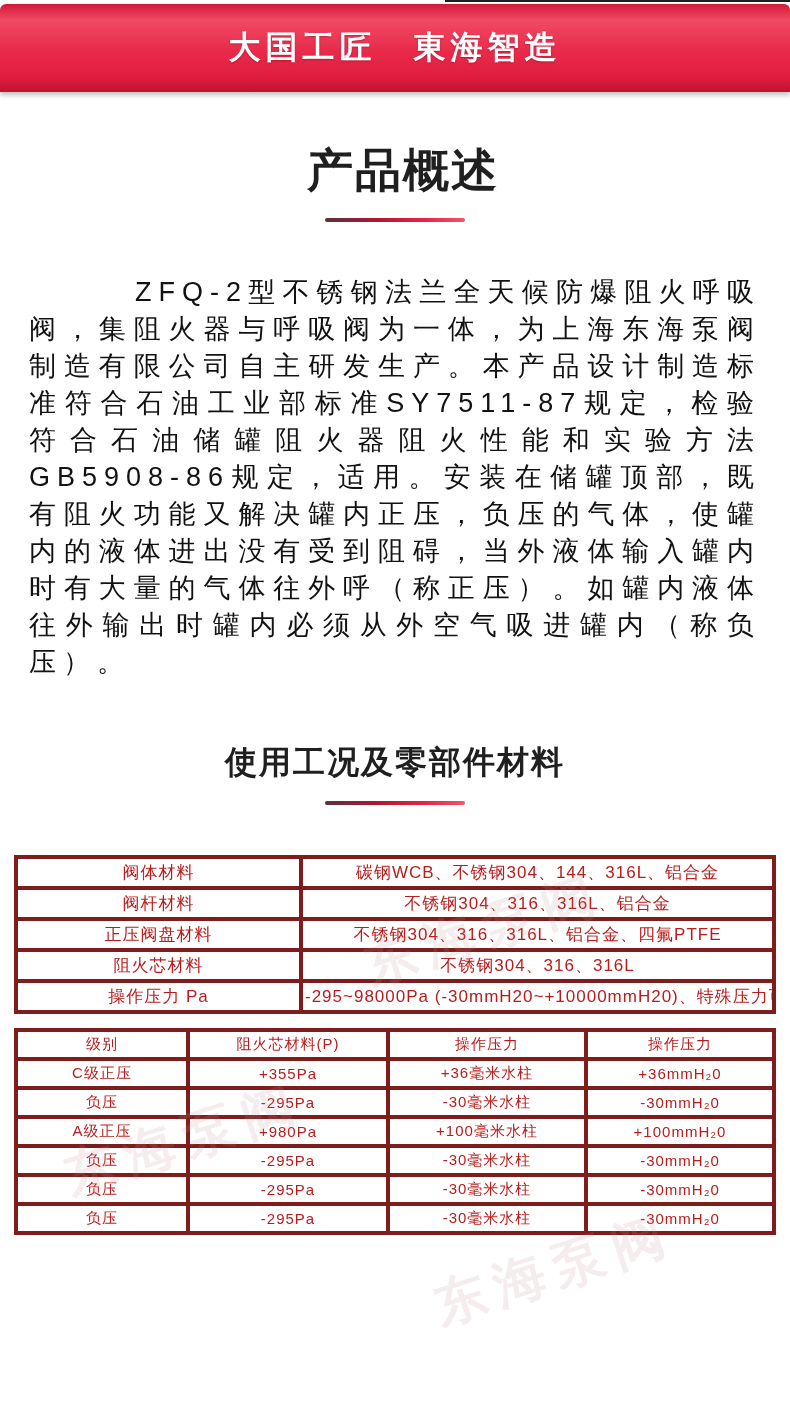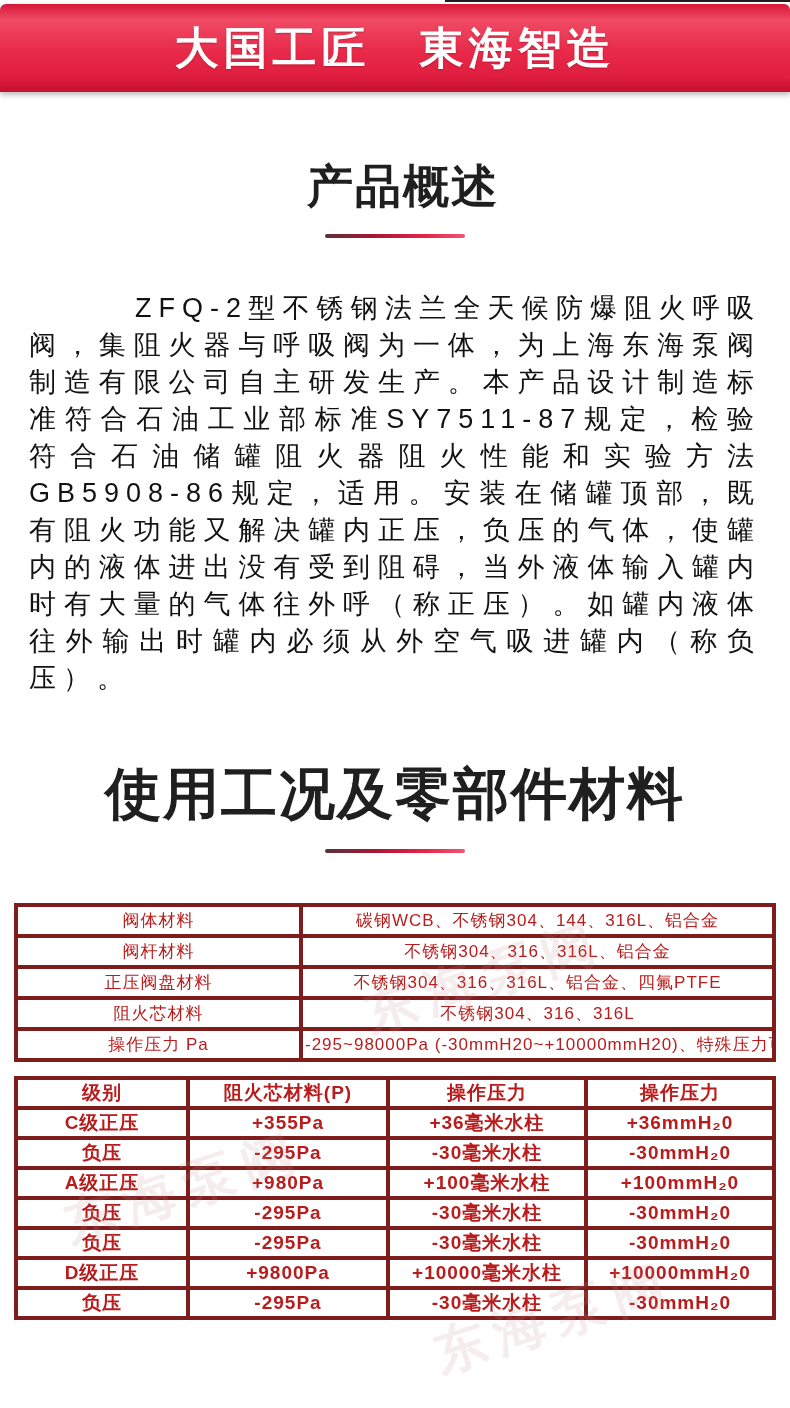"大国工匠 東海智造" .banner-title { font-size: 44px -> 32px }
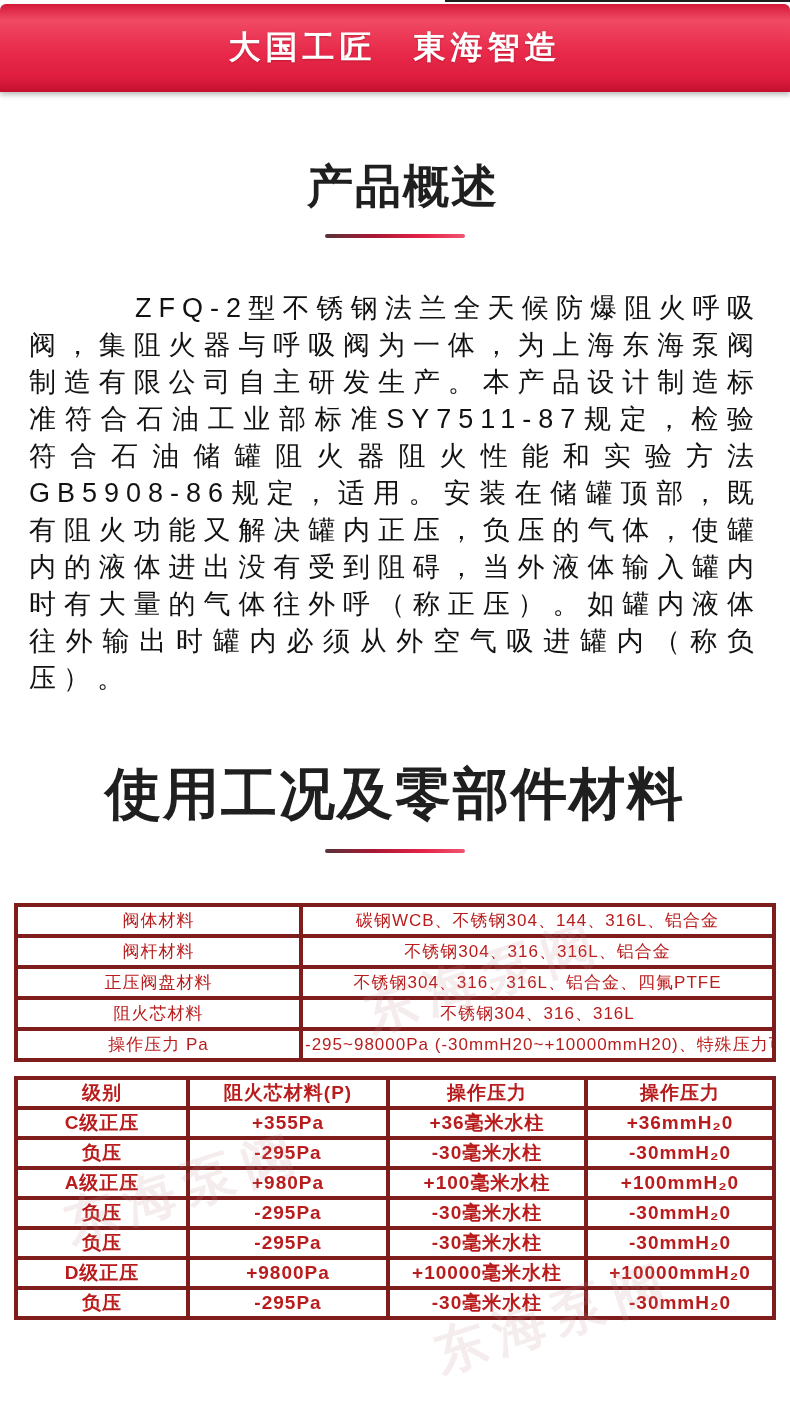"产品概述" .sec-title.t1 { padding-top: 64px -> 48px }
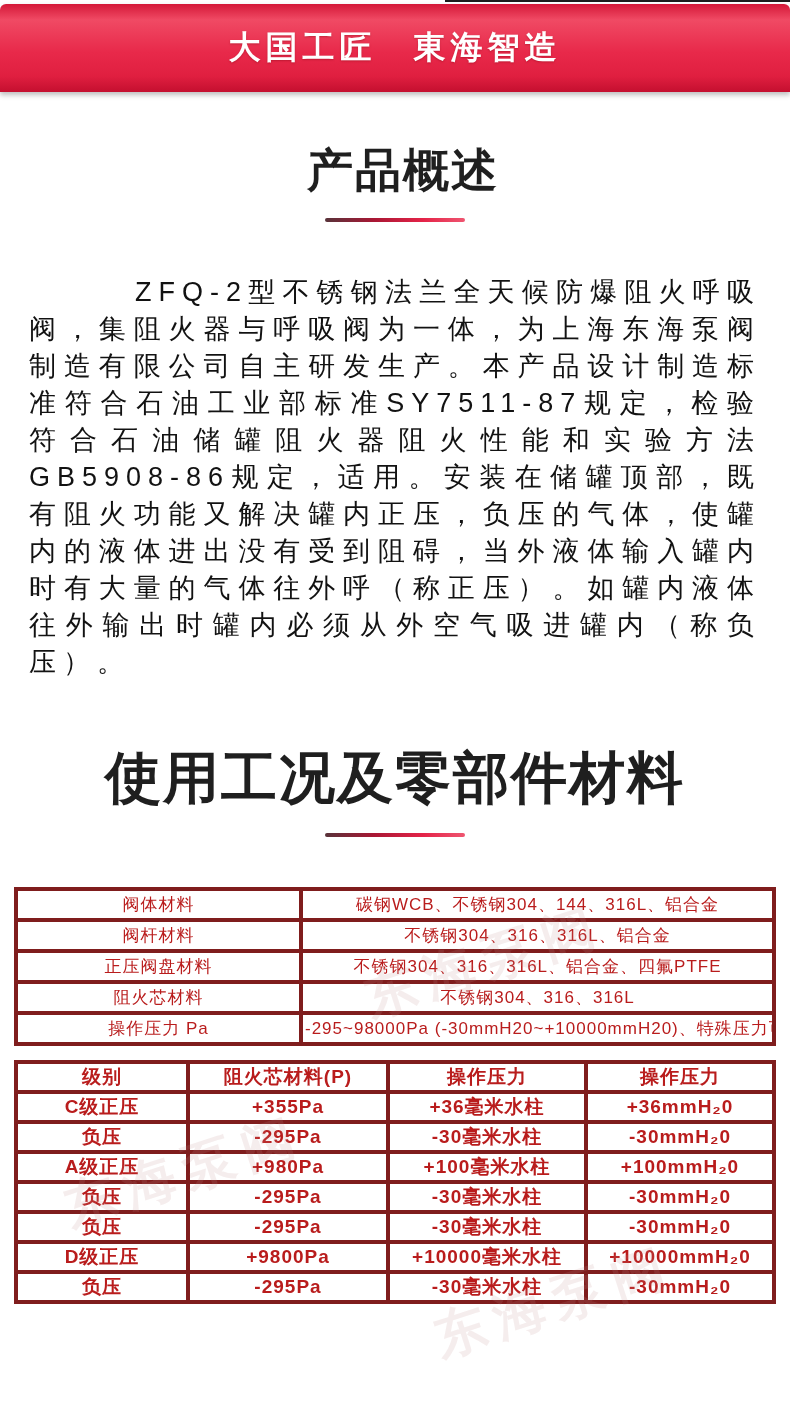"使用工况及零部件材料" .sec-title.t2 { font-size: 56px -> 32px }
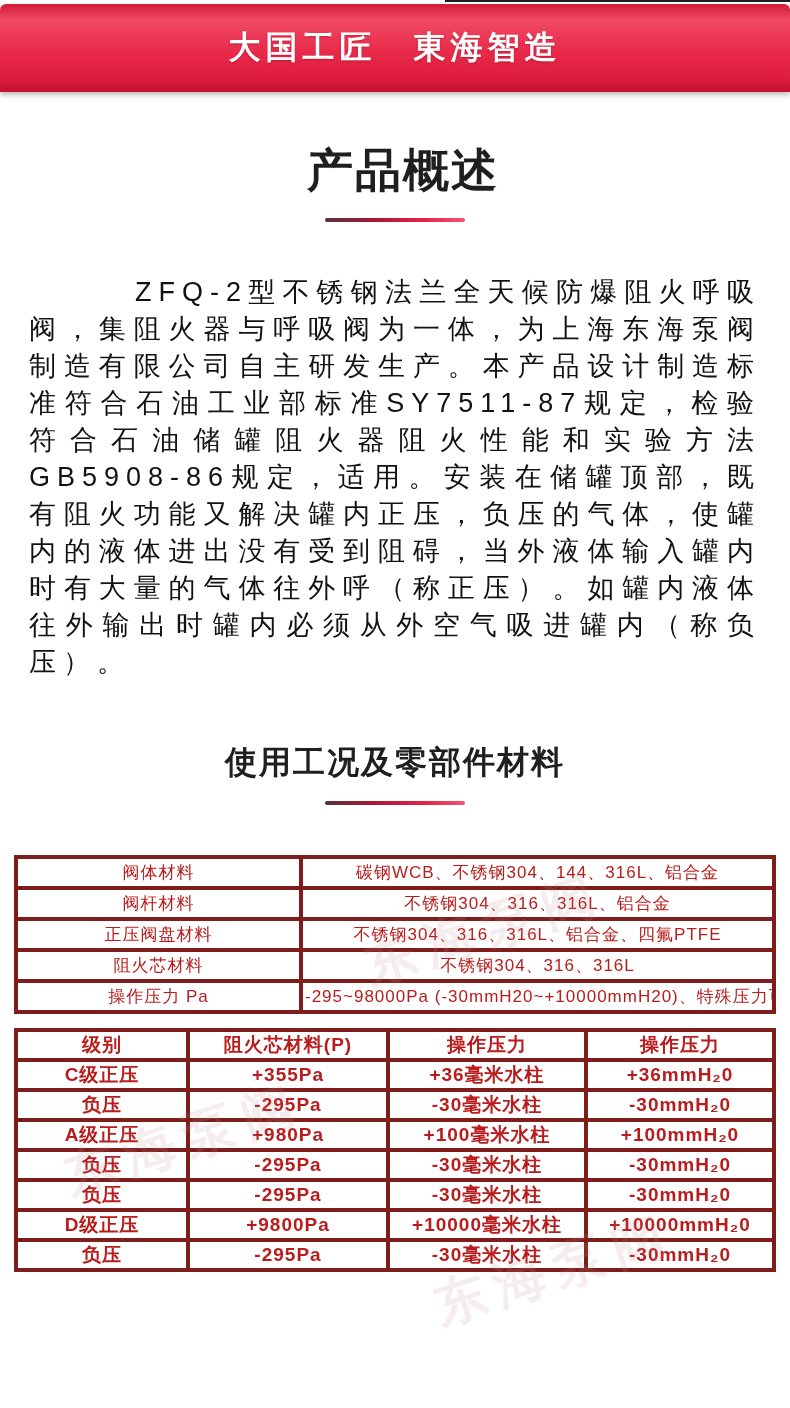"级别" .pressure th,.pressure td { font-size: 19px -> 15px; font-weight: bold -> none }
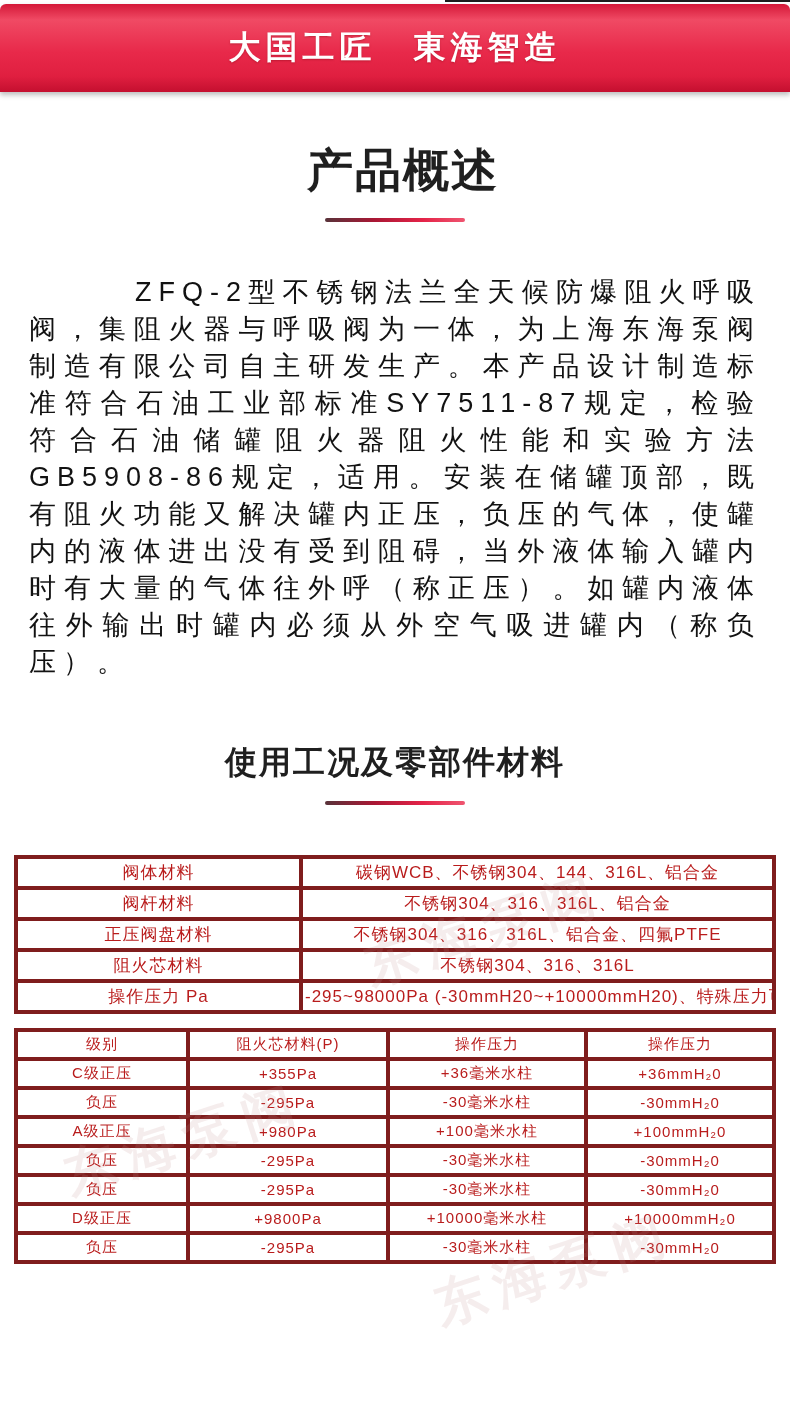"D级正压" tr { html: <tr> <td>D级正压</td> <td>+9800Pa</td> <td>+10000毫米水柱</td> <td>+10000mmH₂0</td> </tr> -> none }
